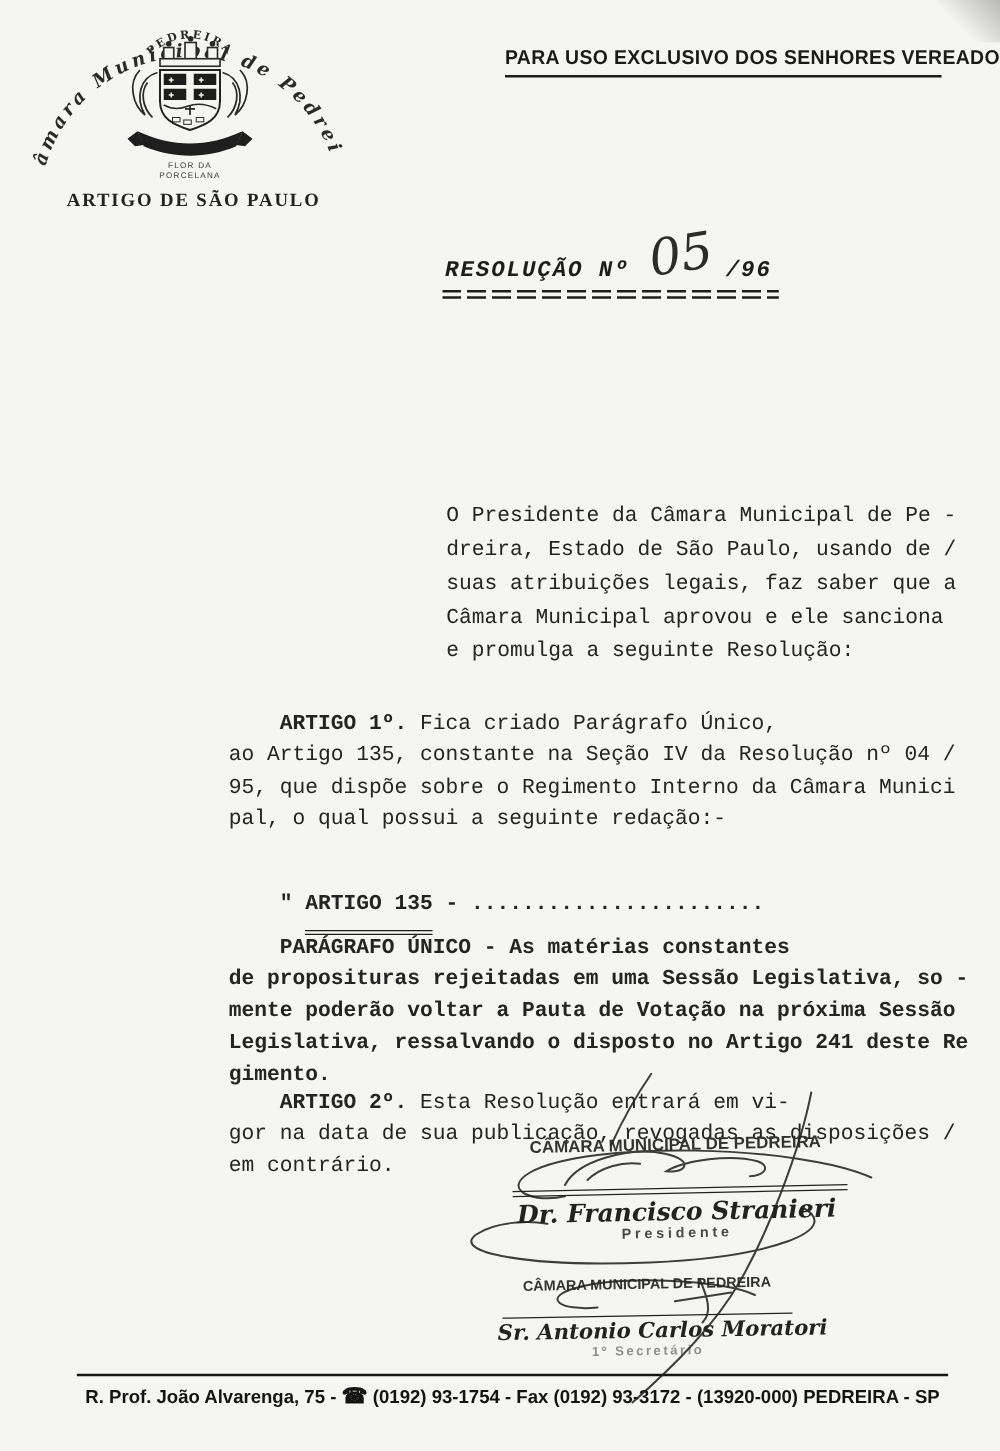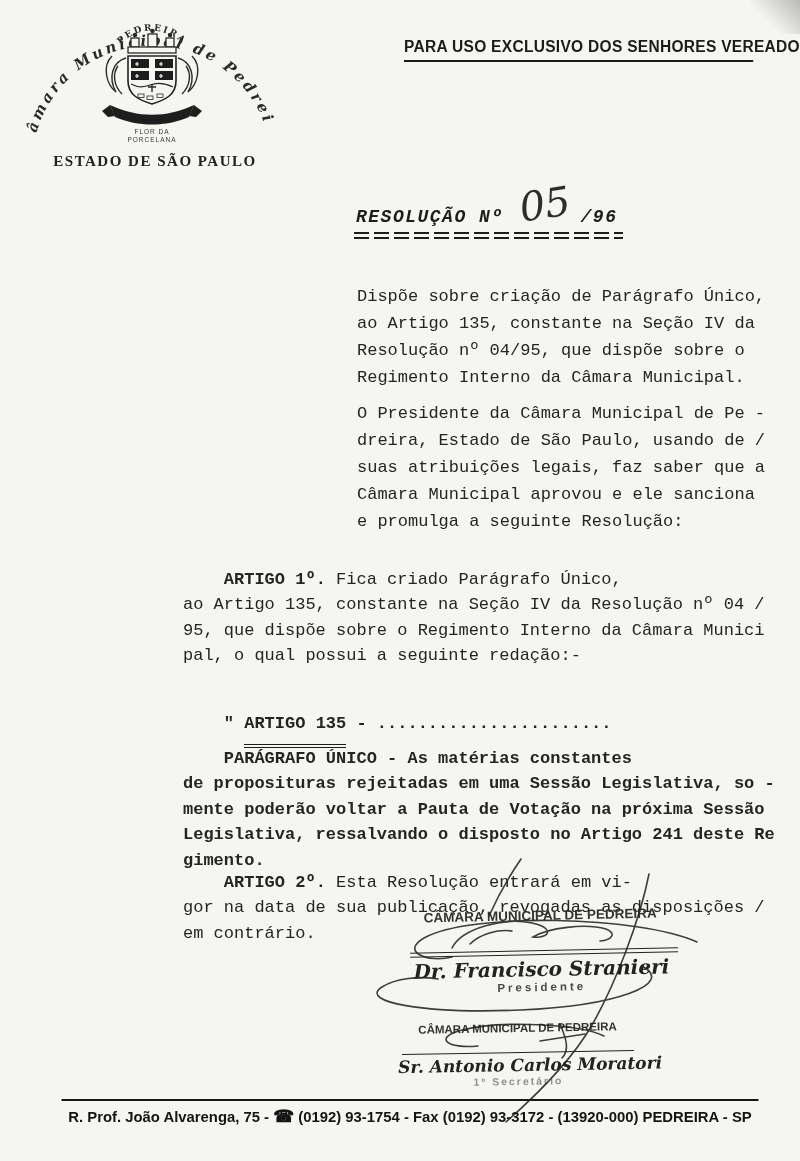"ESTADO DE SÃO PAULO" div.abs { text: ESTADO -> ARTIGO }
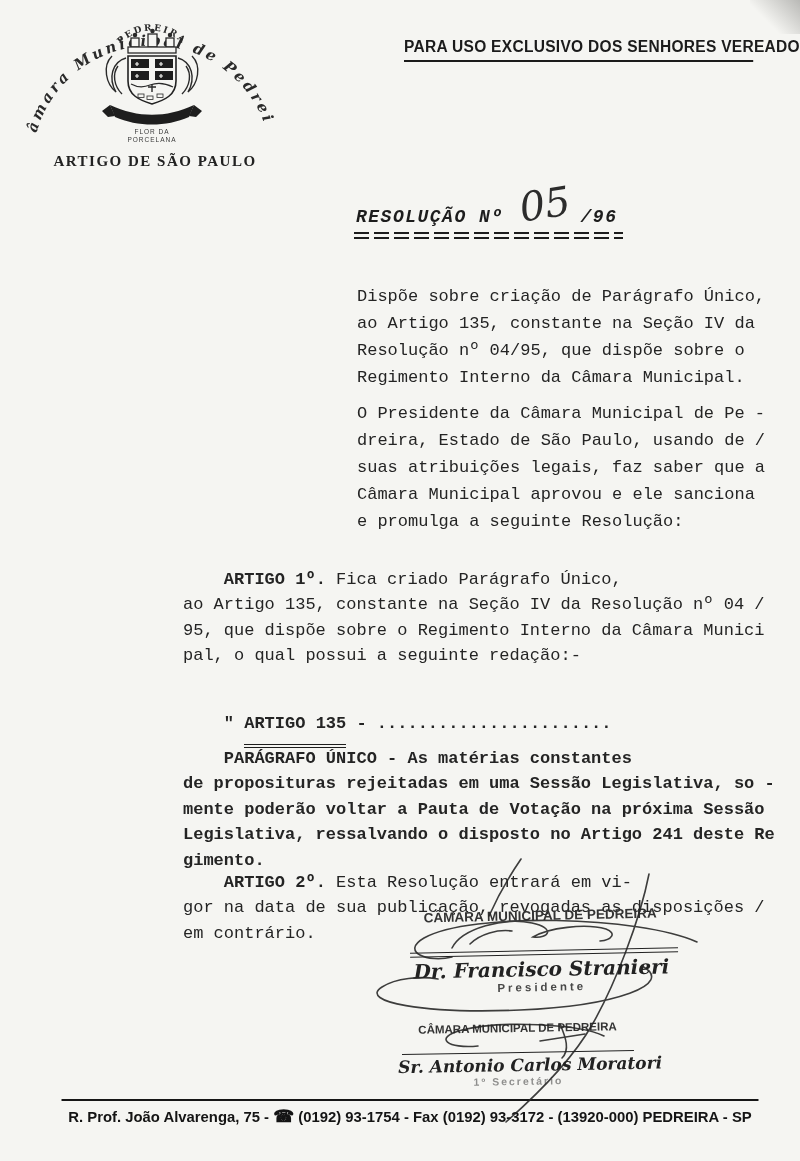"Dispõe sobre criação de Parágrafo" div.abs { html: <div>Dispõe sobre criação de Parágrafo Único, ao Artigo 135, constante na Seção IV da Resolução nº 04/95, que dispõe sobre o Regimento Interno da Câmara Municipal.</div> -> none }
